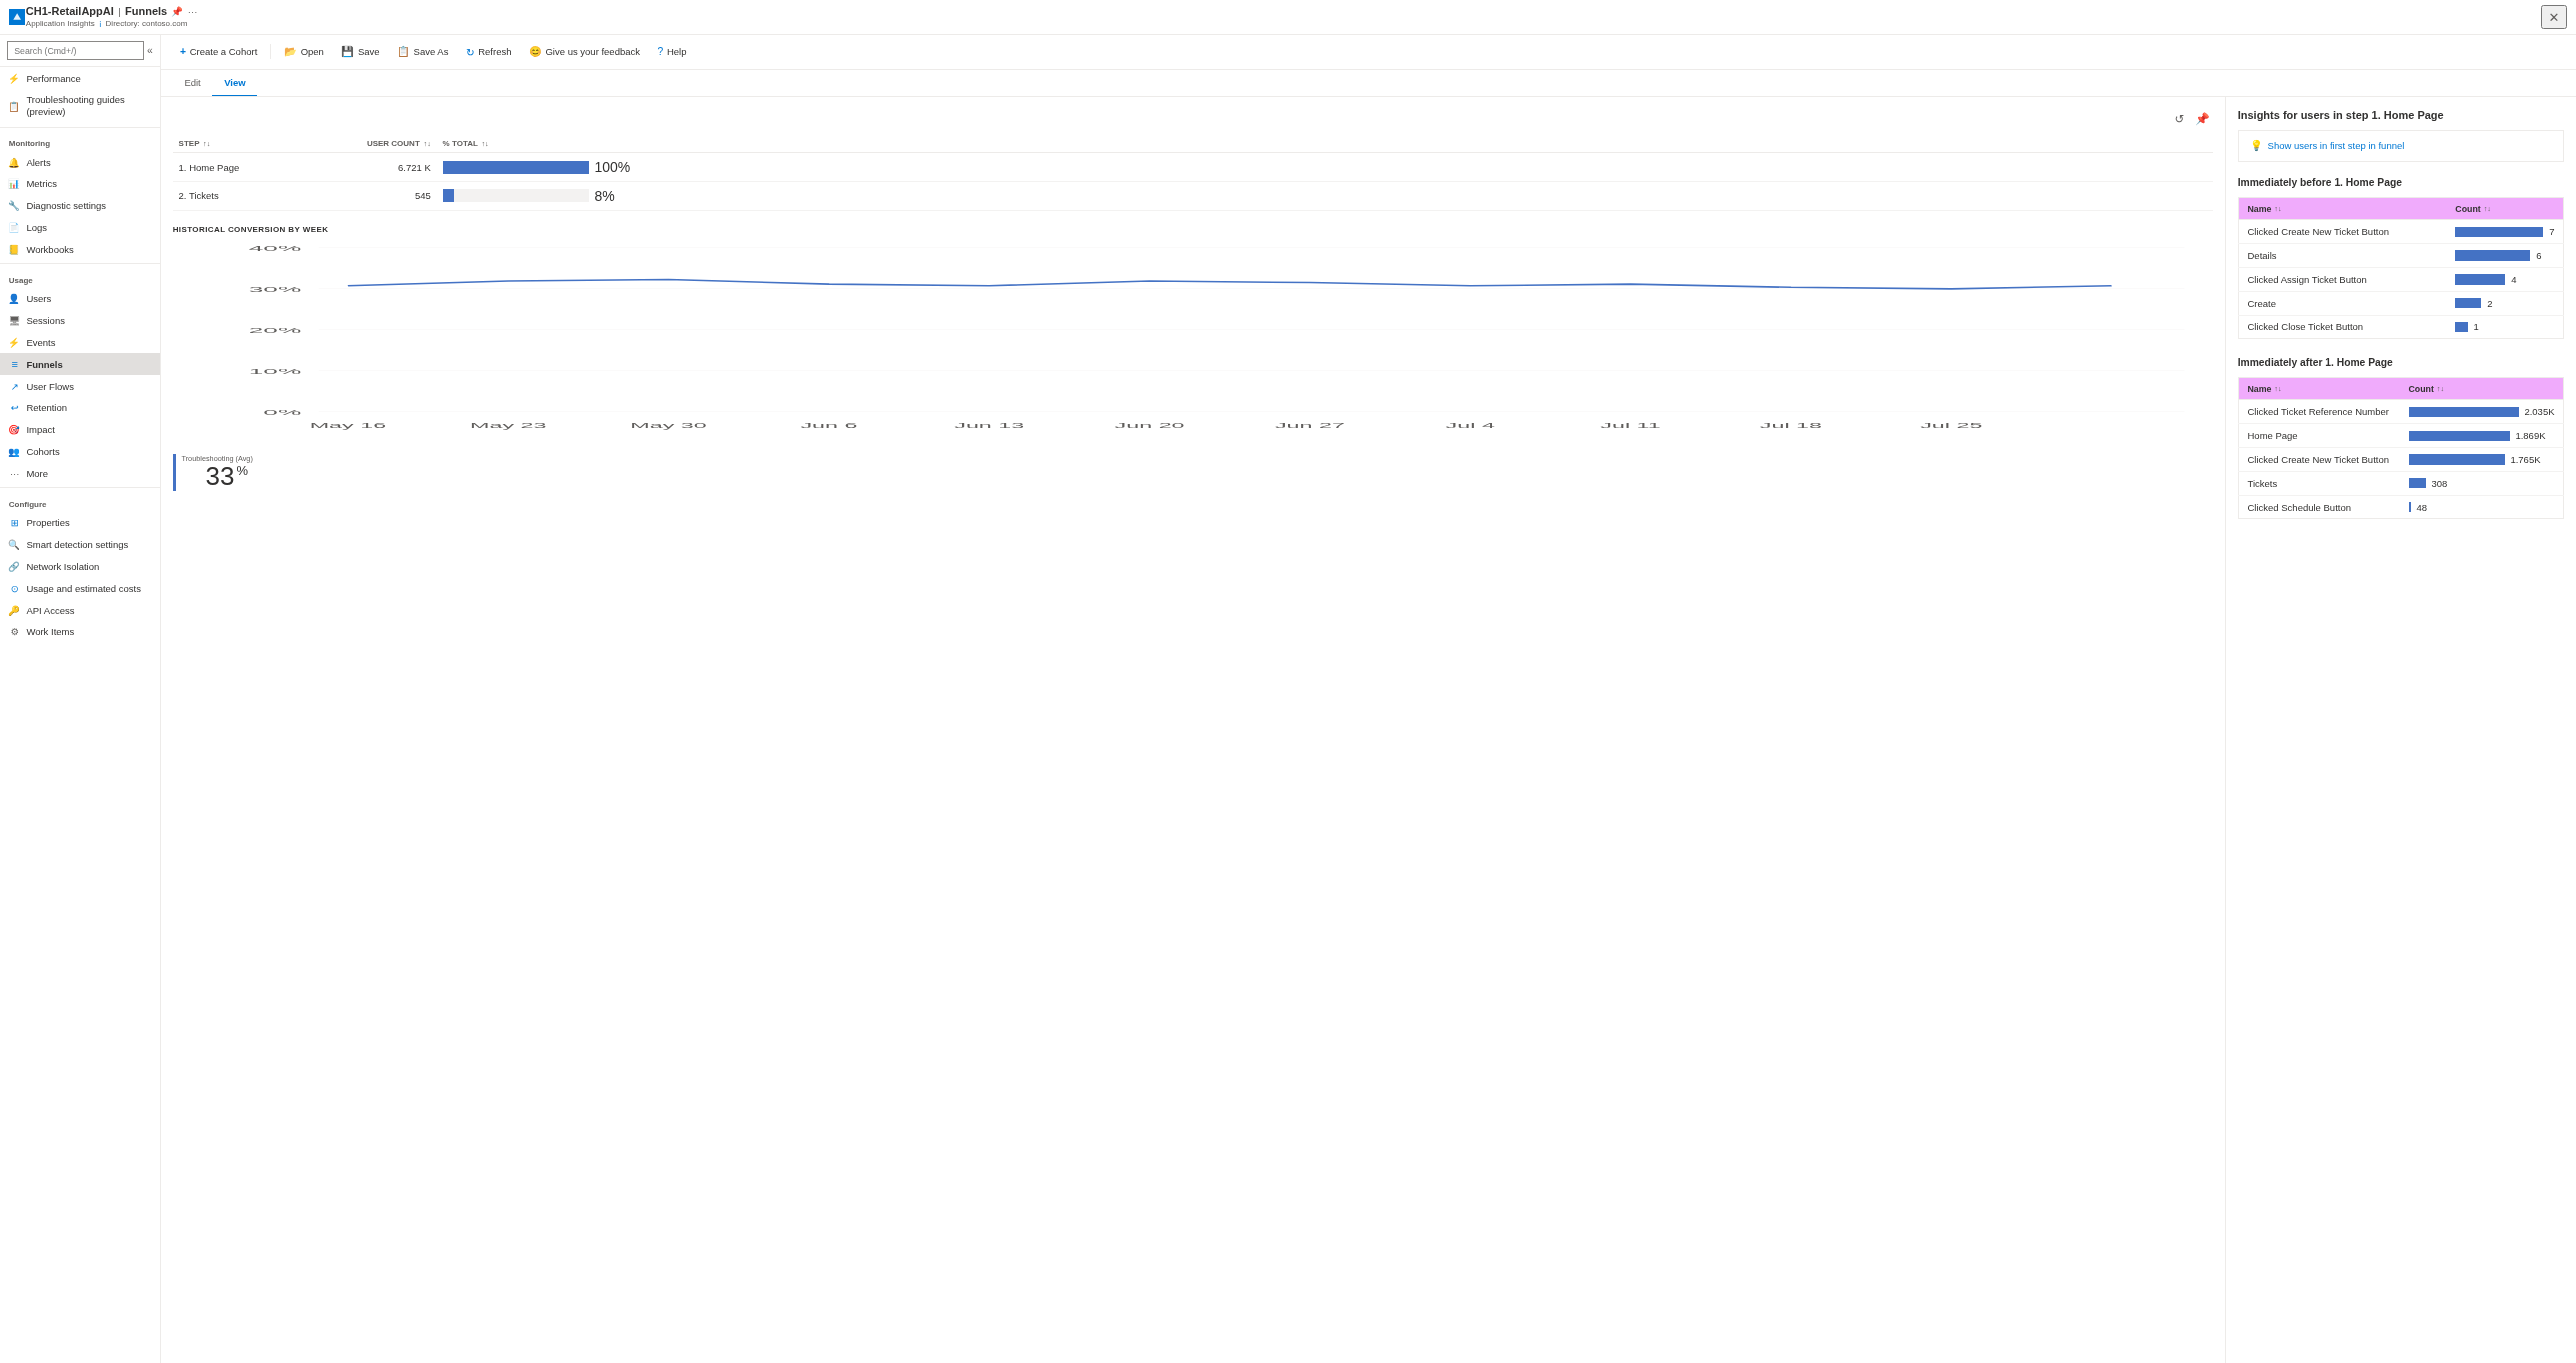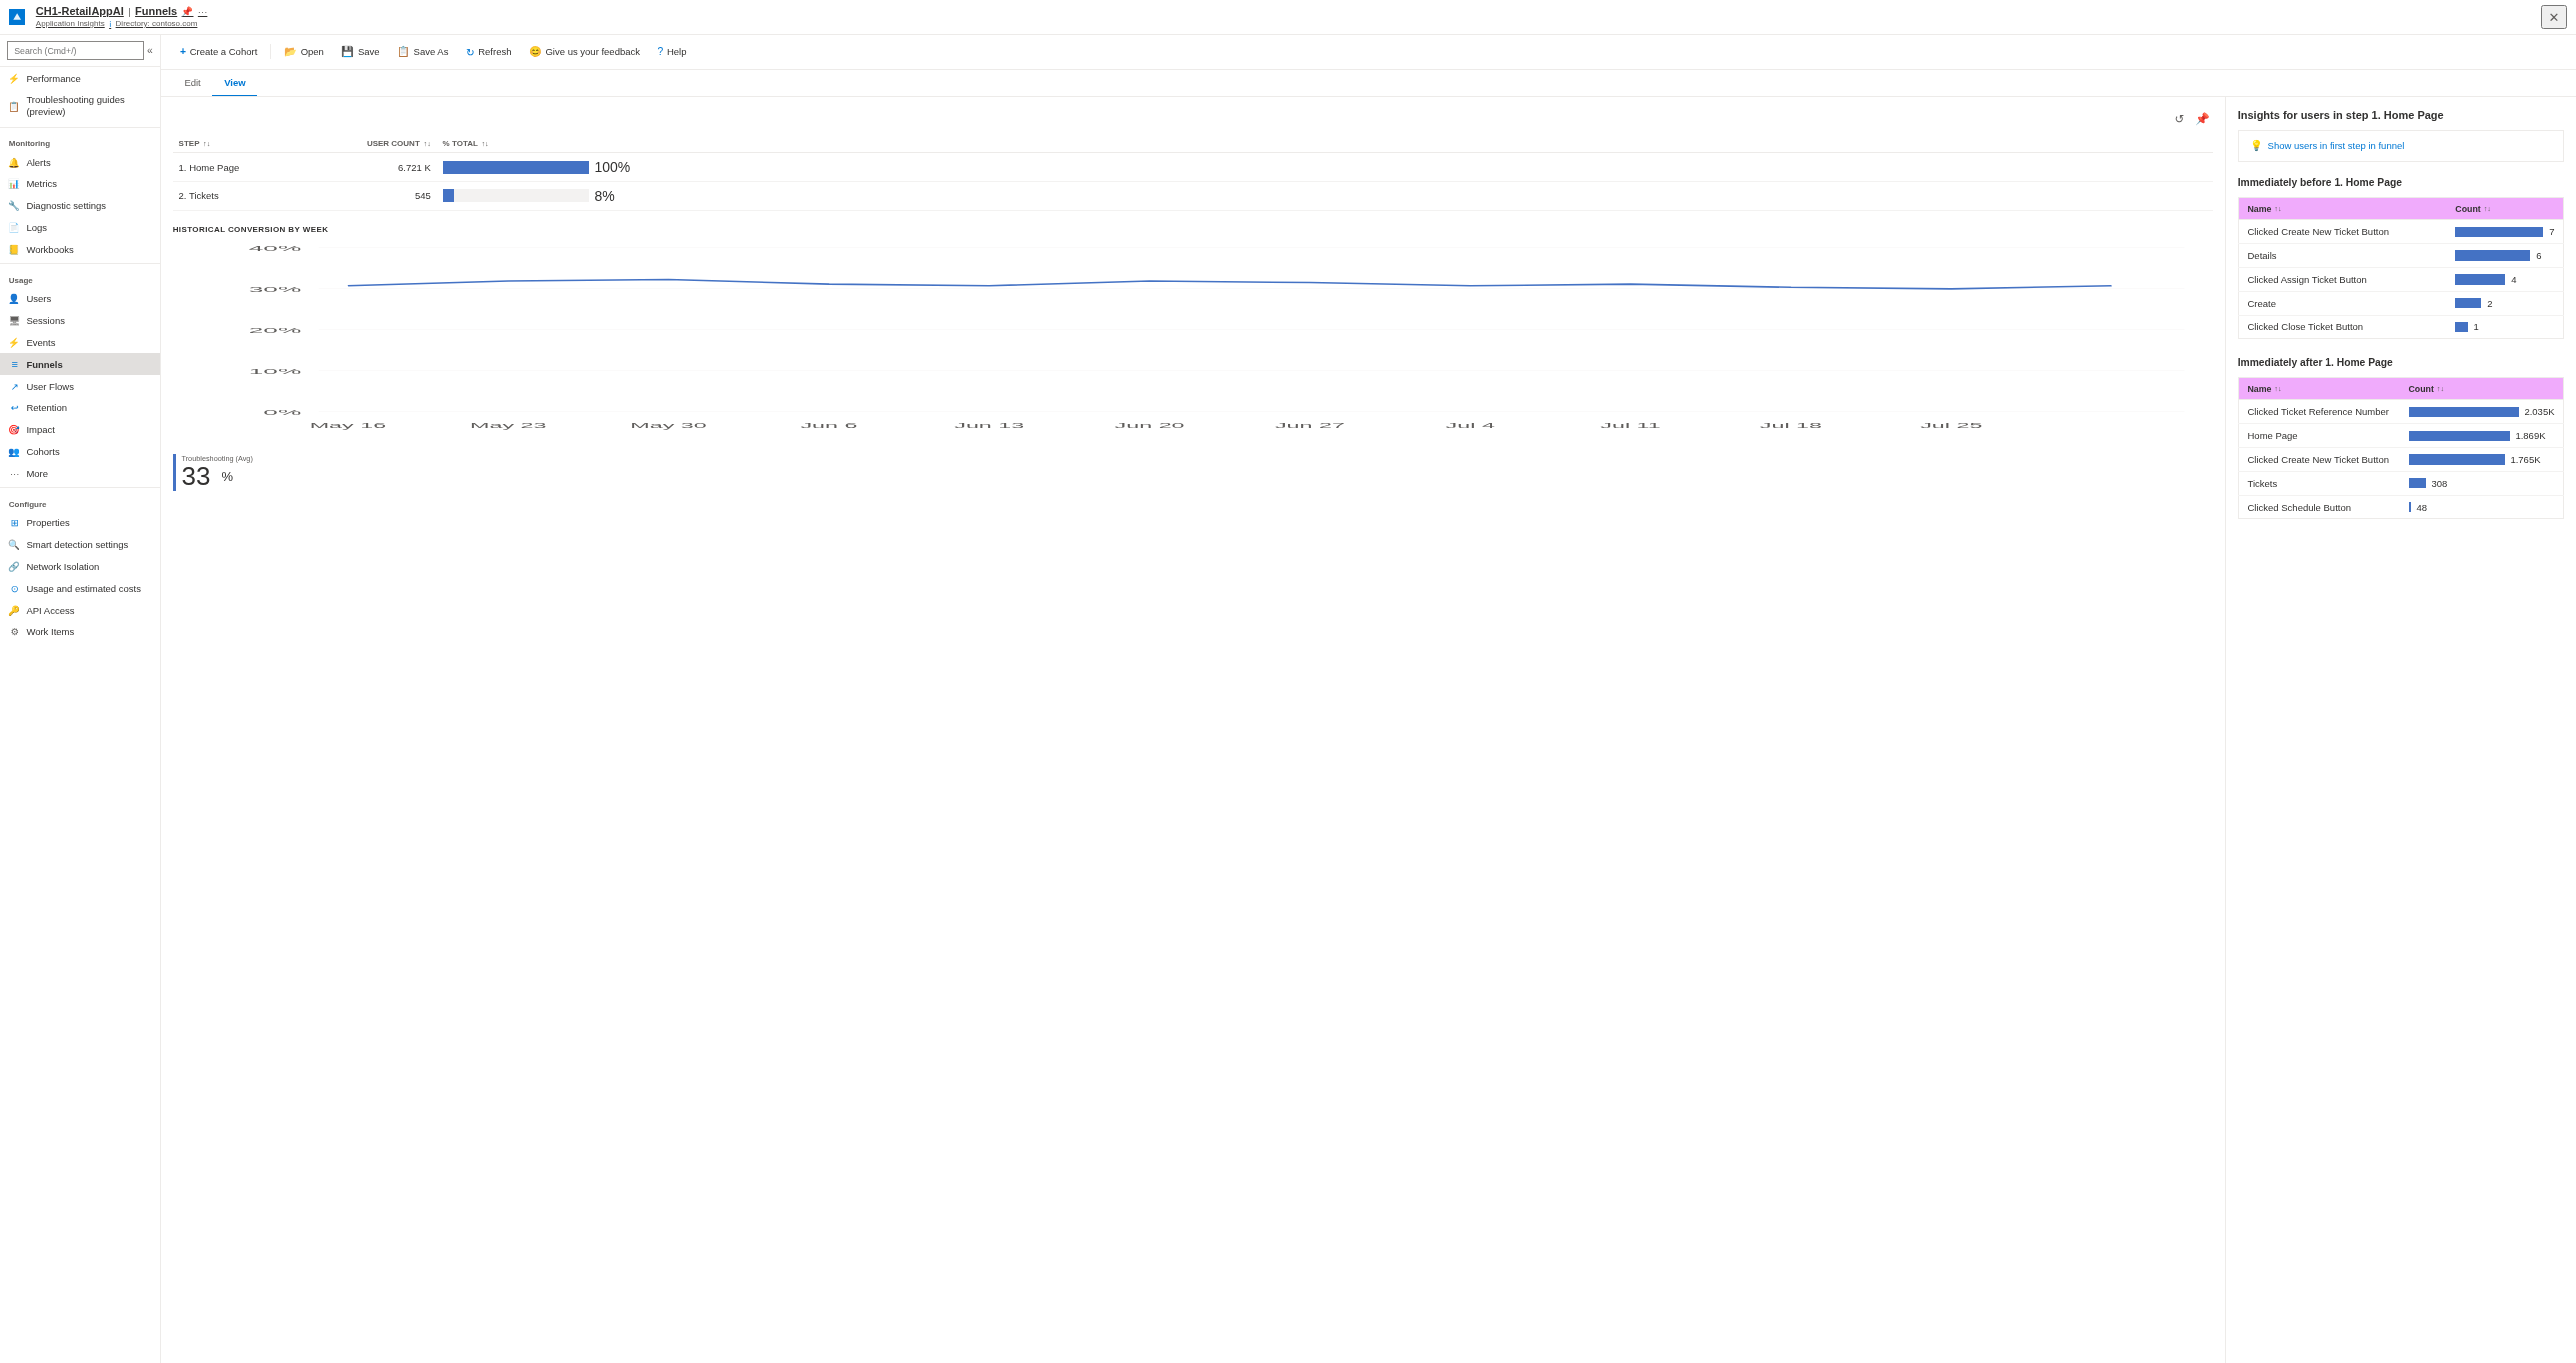"CH1-RetailAppAI" .top-bar-left { gap: 11px -> 1px; text-decoration: underline -> none }
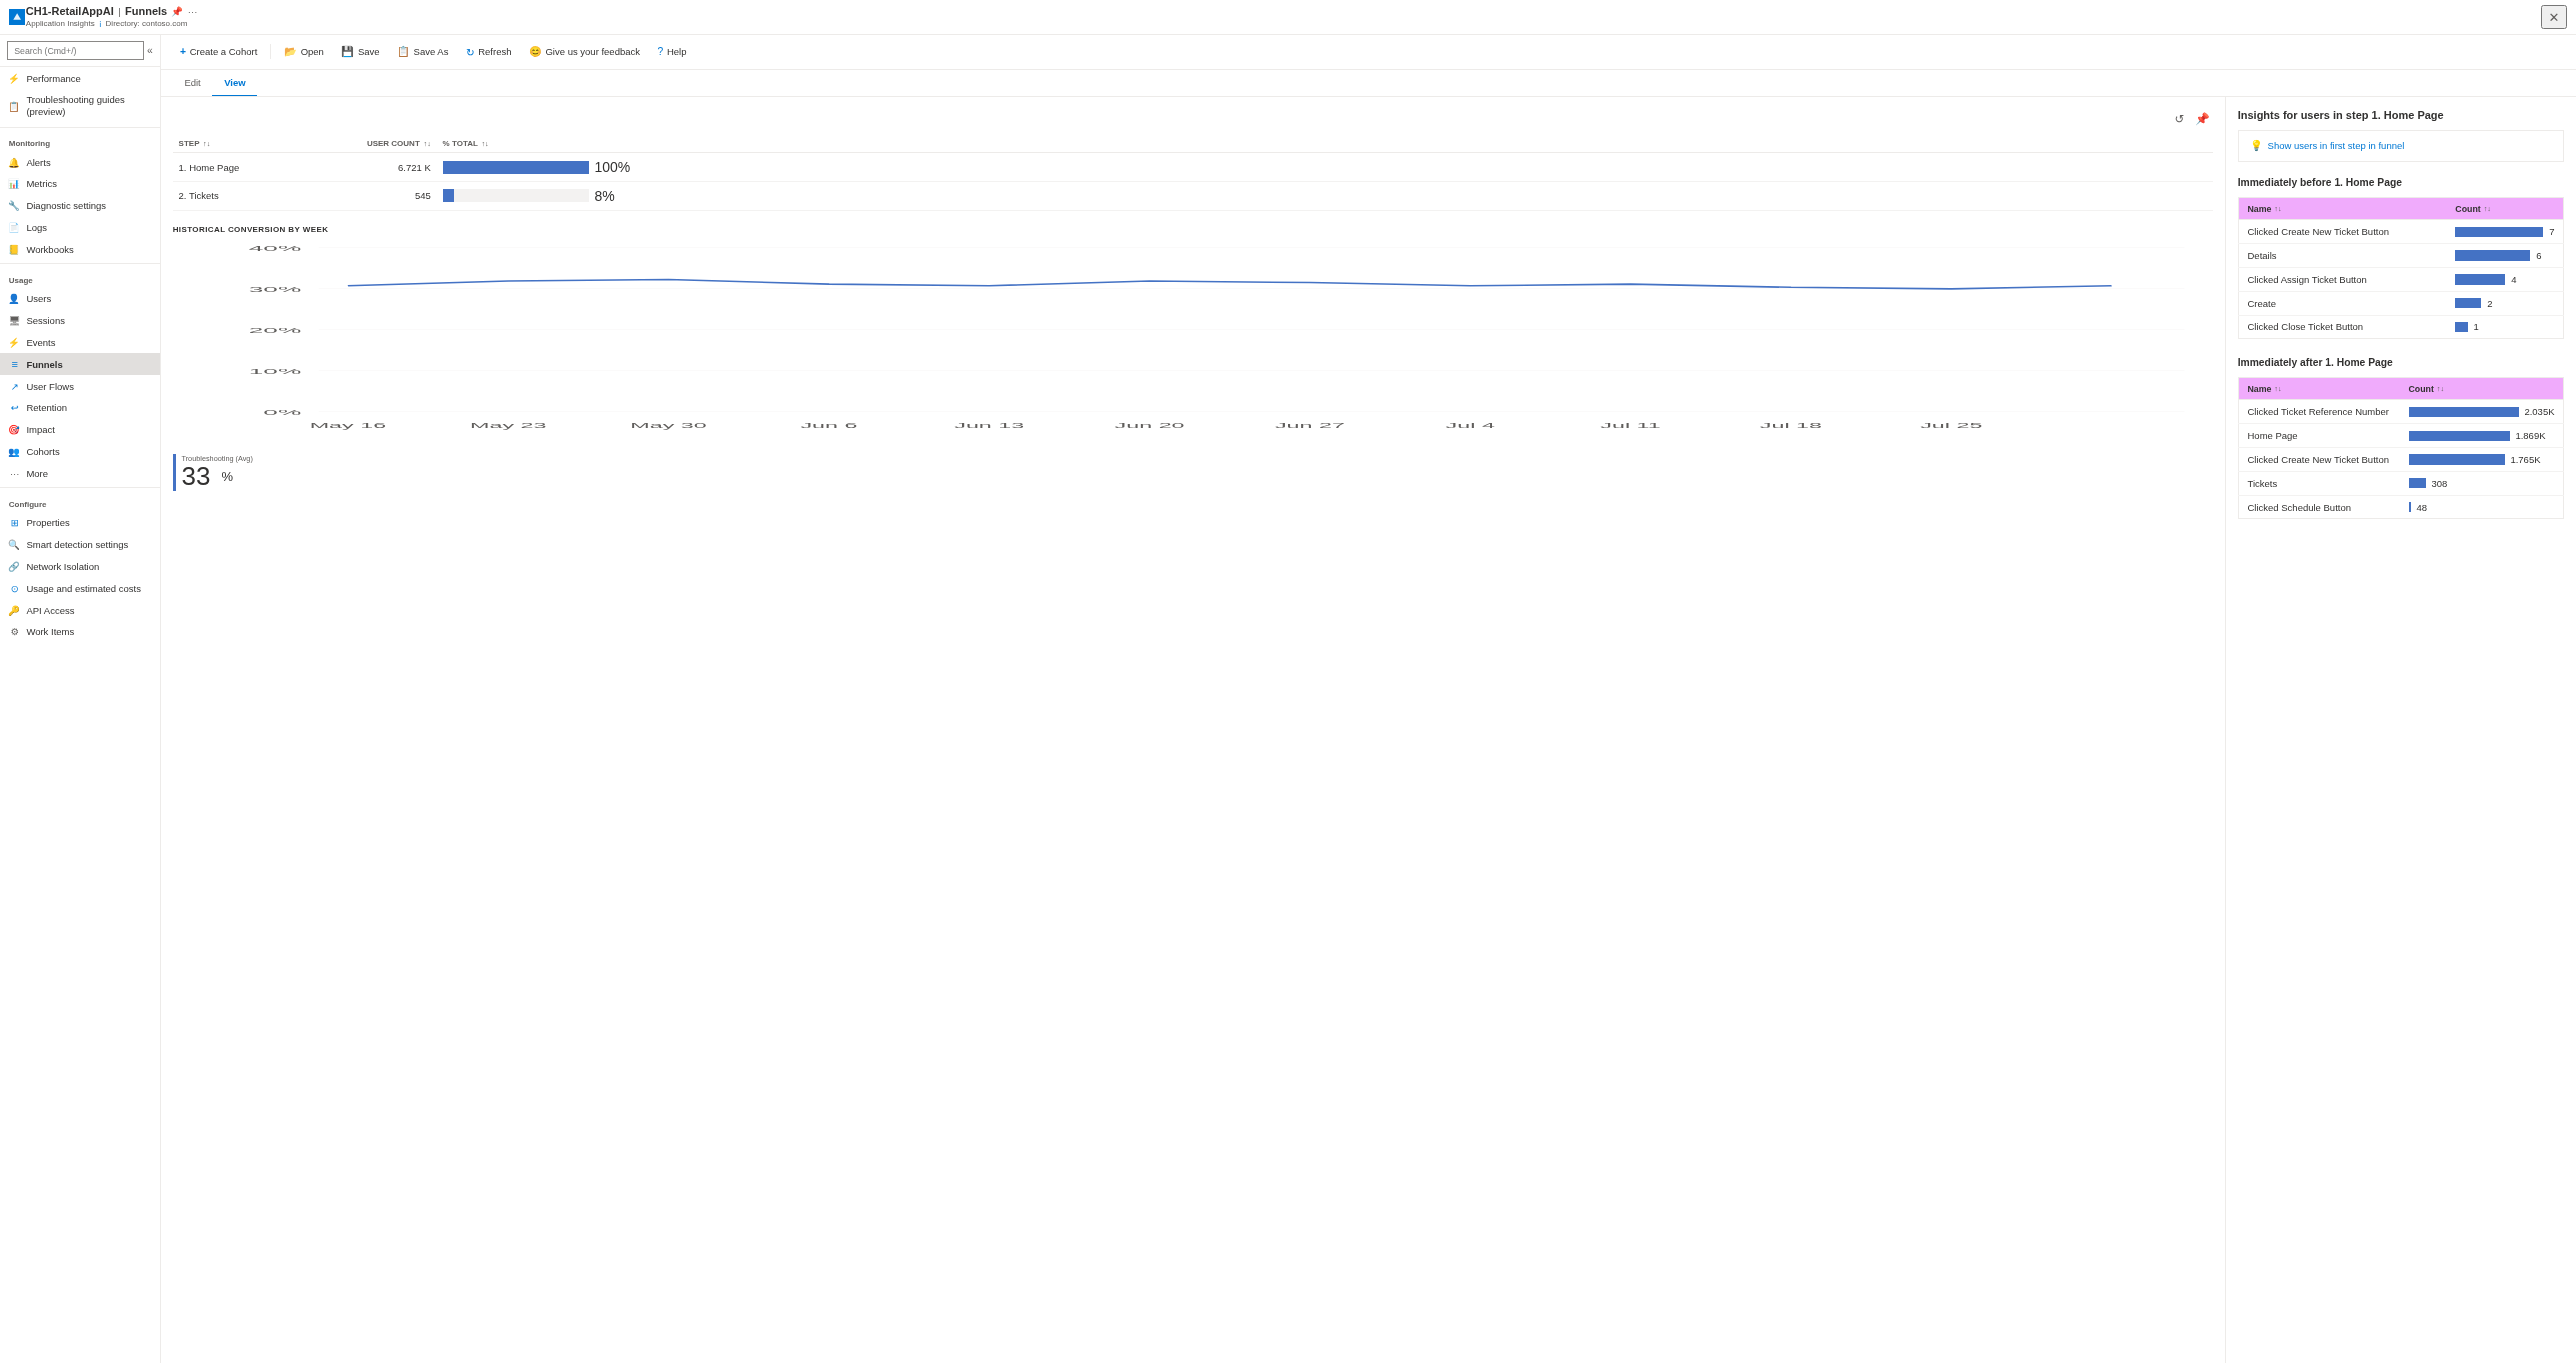"33" div { align-items: center -> flex-start; gap: 11px -> 2px; margin-left: none -> 24px }
